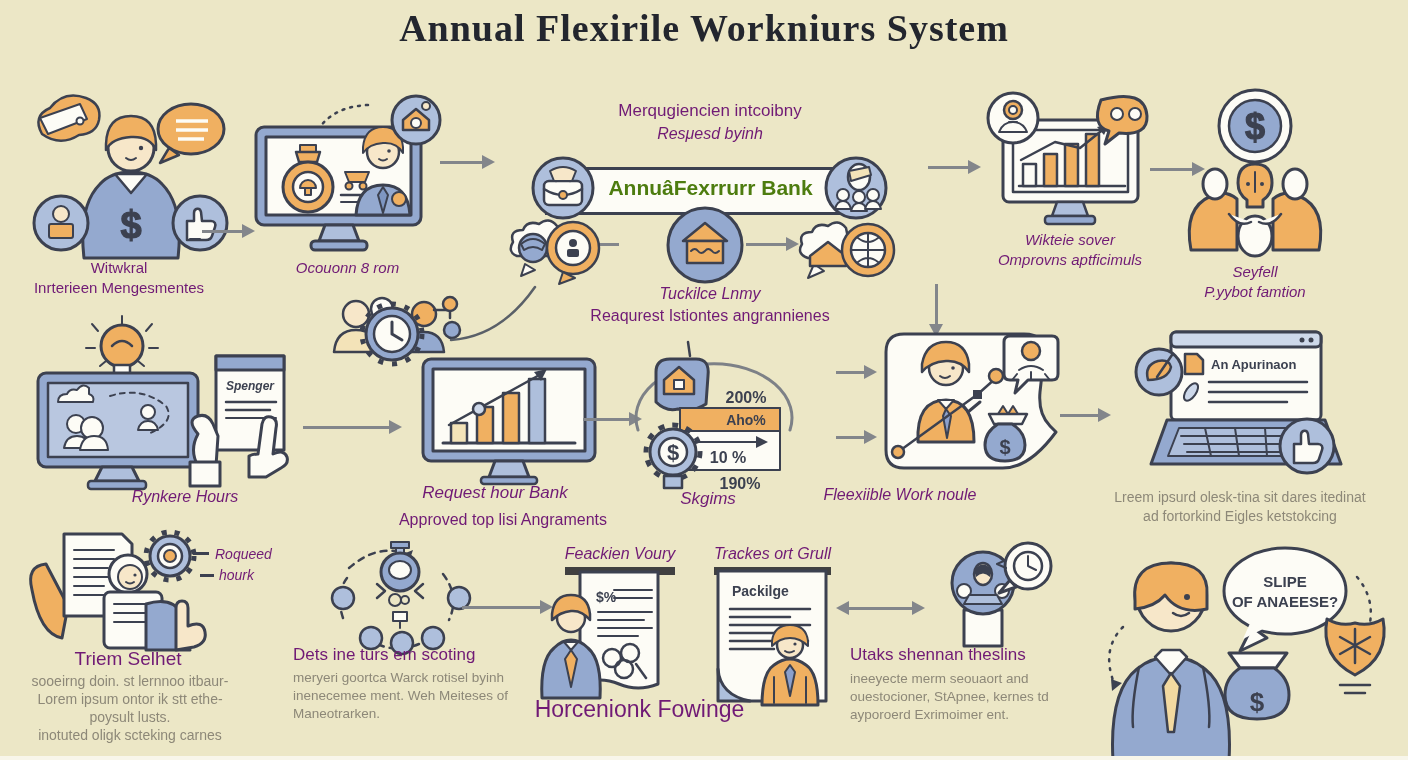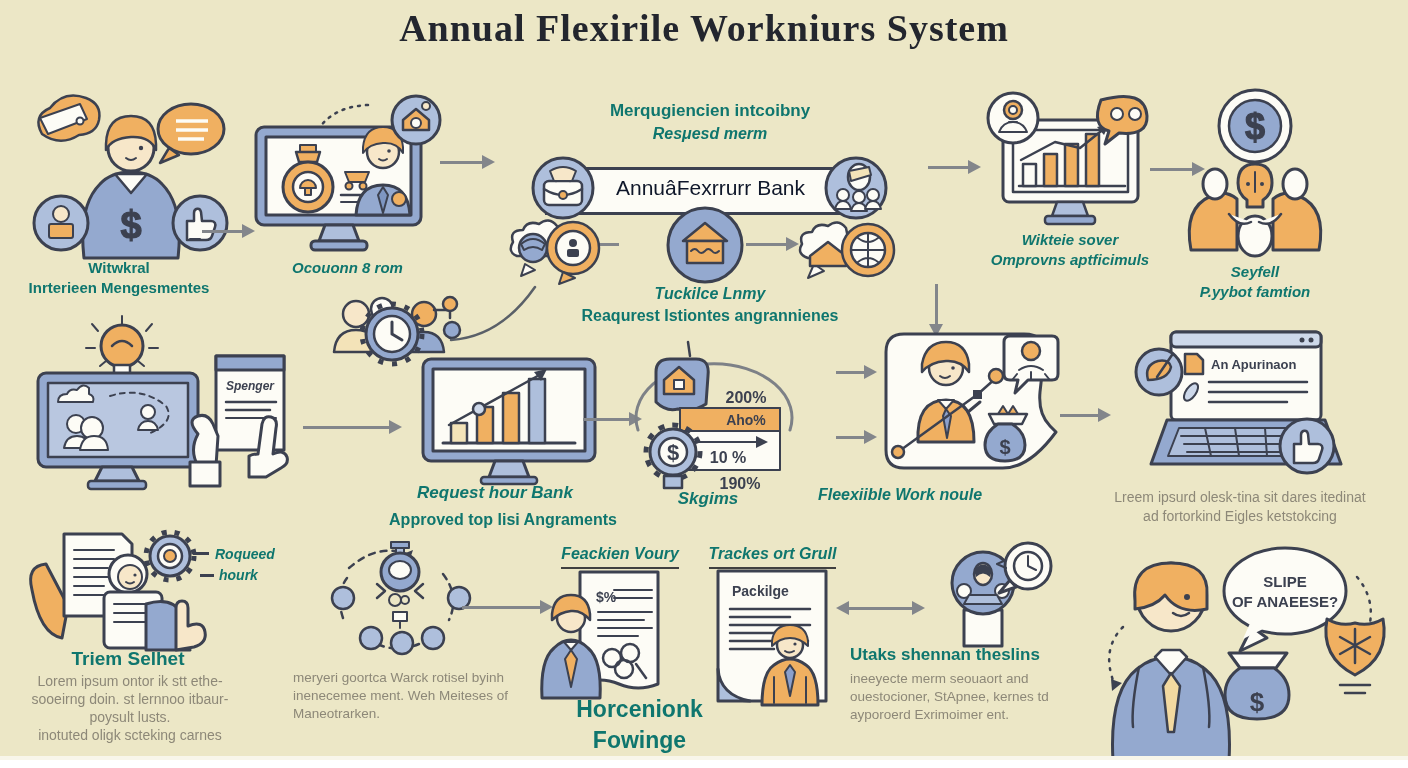"Merqugiencien intcoibny" .lbl { color: #0f766e -> #701a75; font-weight: bold -> normal }
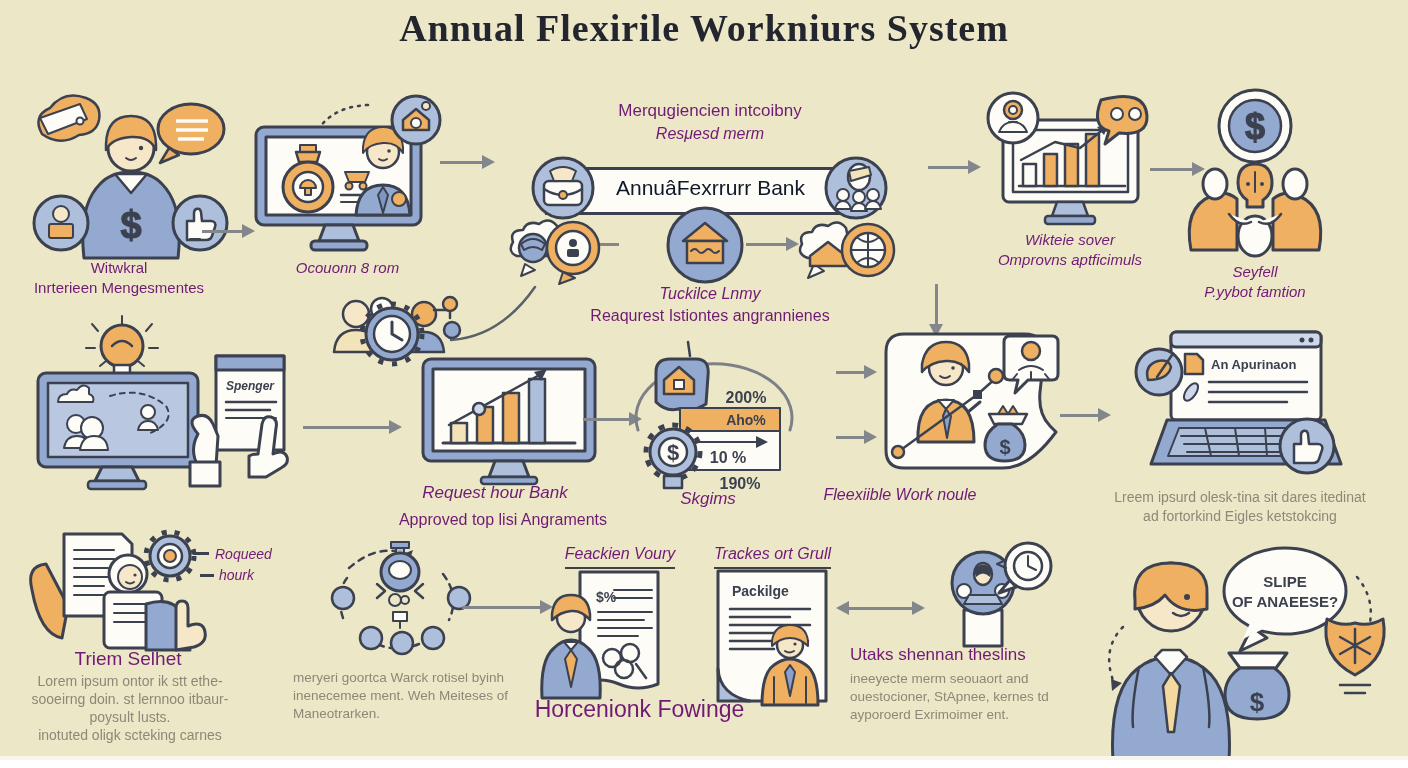"Resμesd merm" div.lbl { text: merm -> byinh }
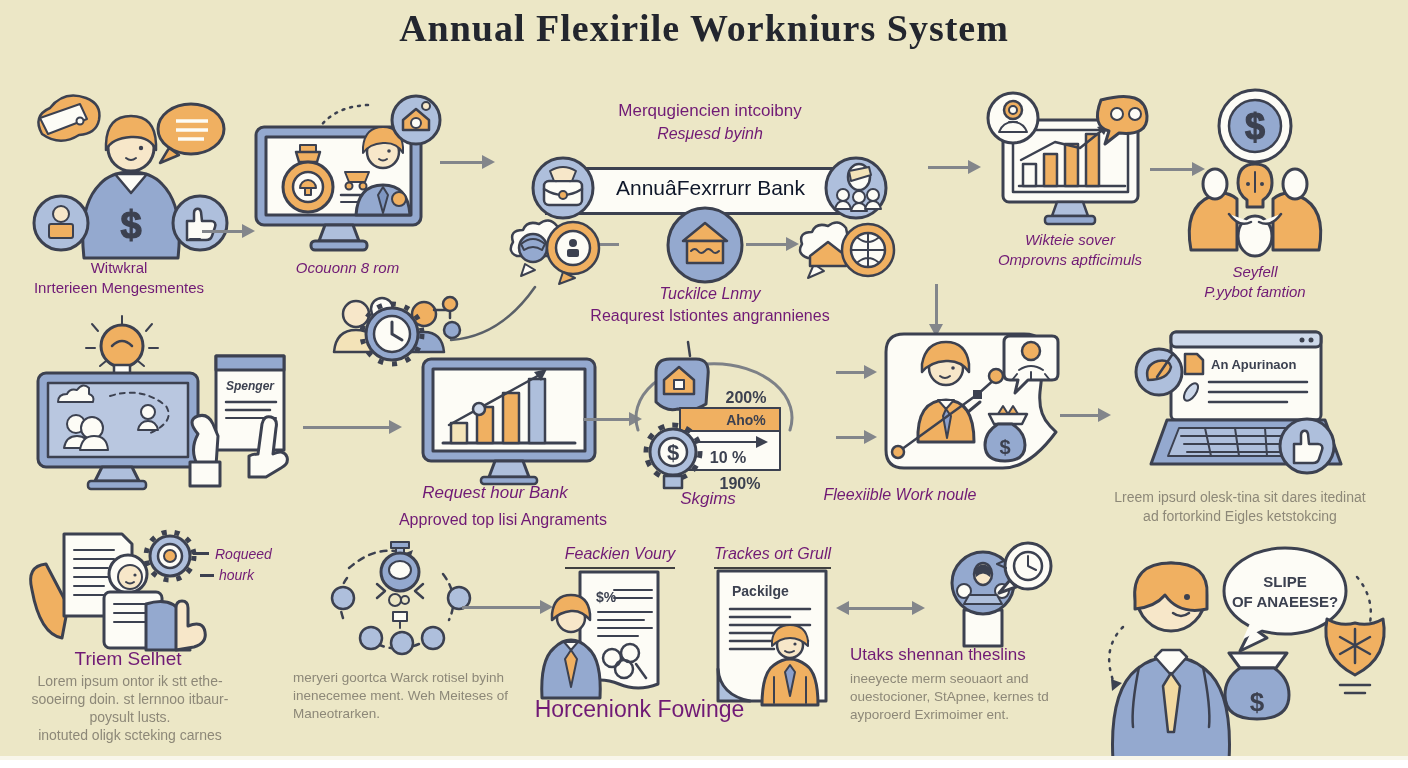"AnnuâFexrrurr Bank" .bankbox { color: #0f172a -> #4d7c0f; font-weight: normal -> bold }
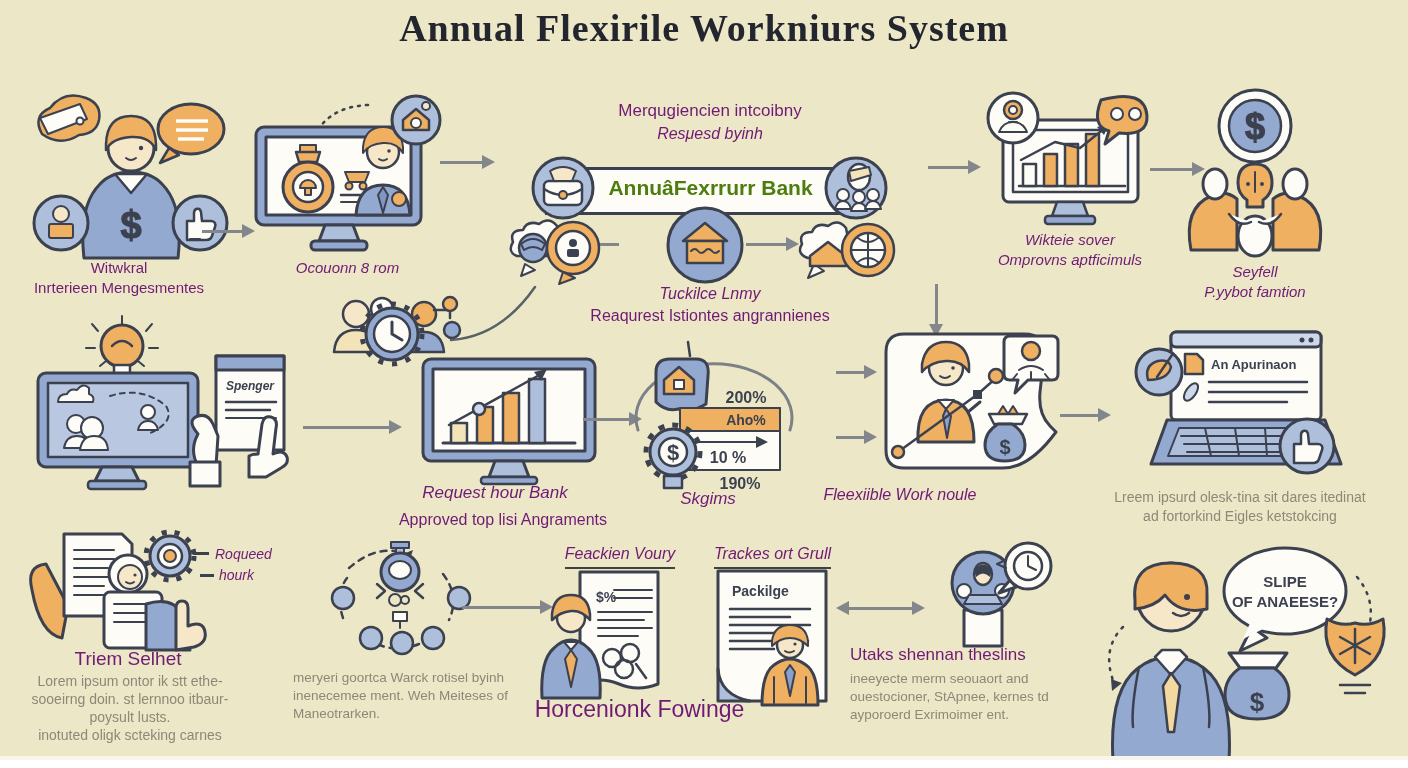"Rynkere Hours" div.lbl { html: none -> <div>Rynkere Hours</div> }
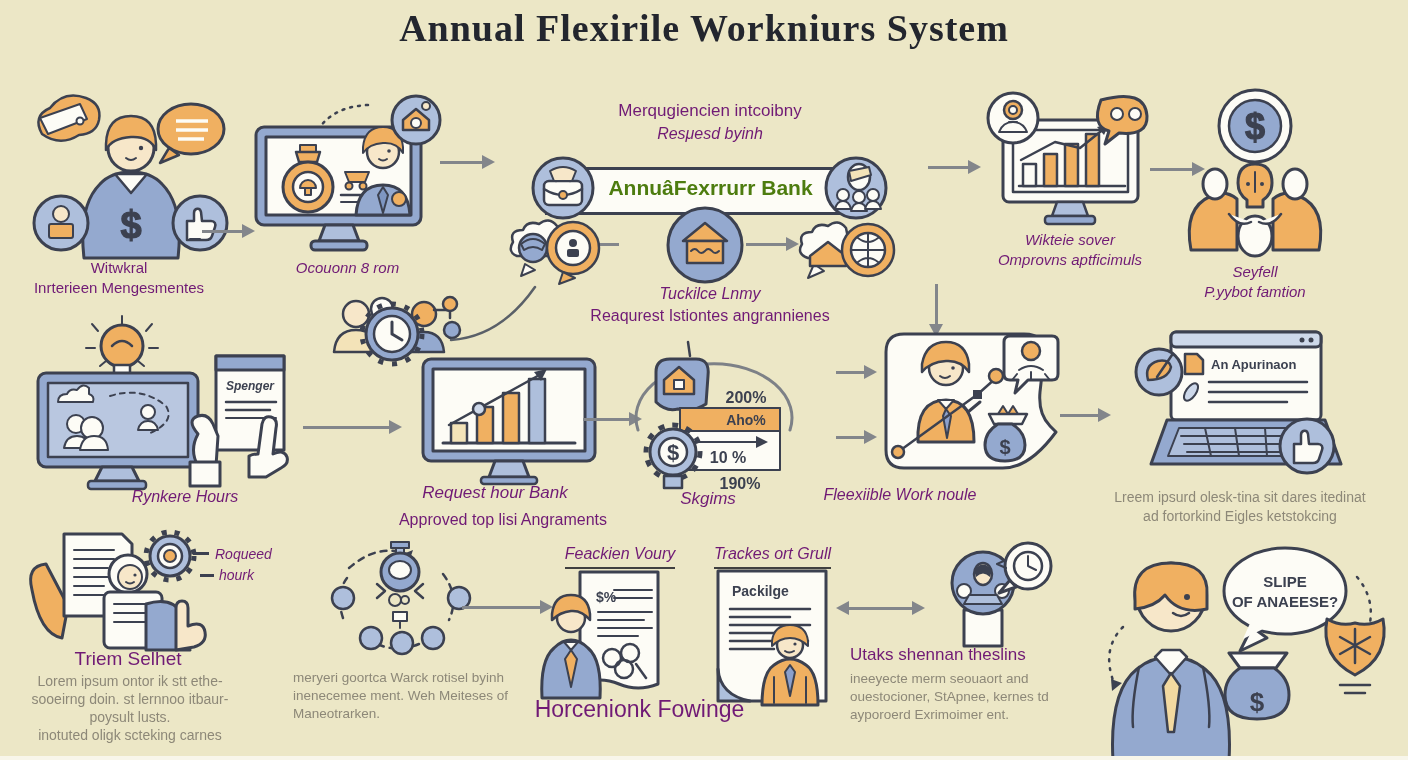"Feackien Voury" .u { border-bottom: 2px solid #404040 -> 8px solid #404040 }
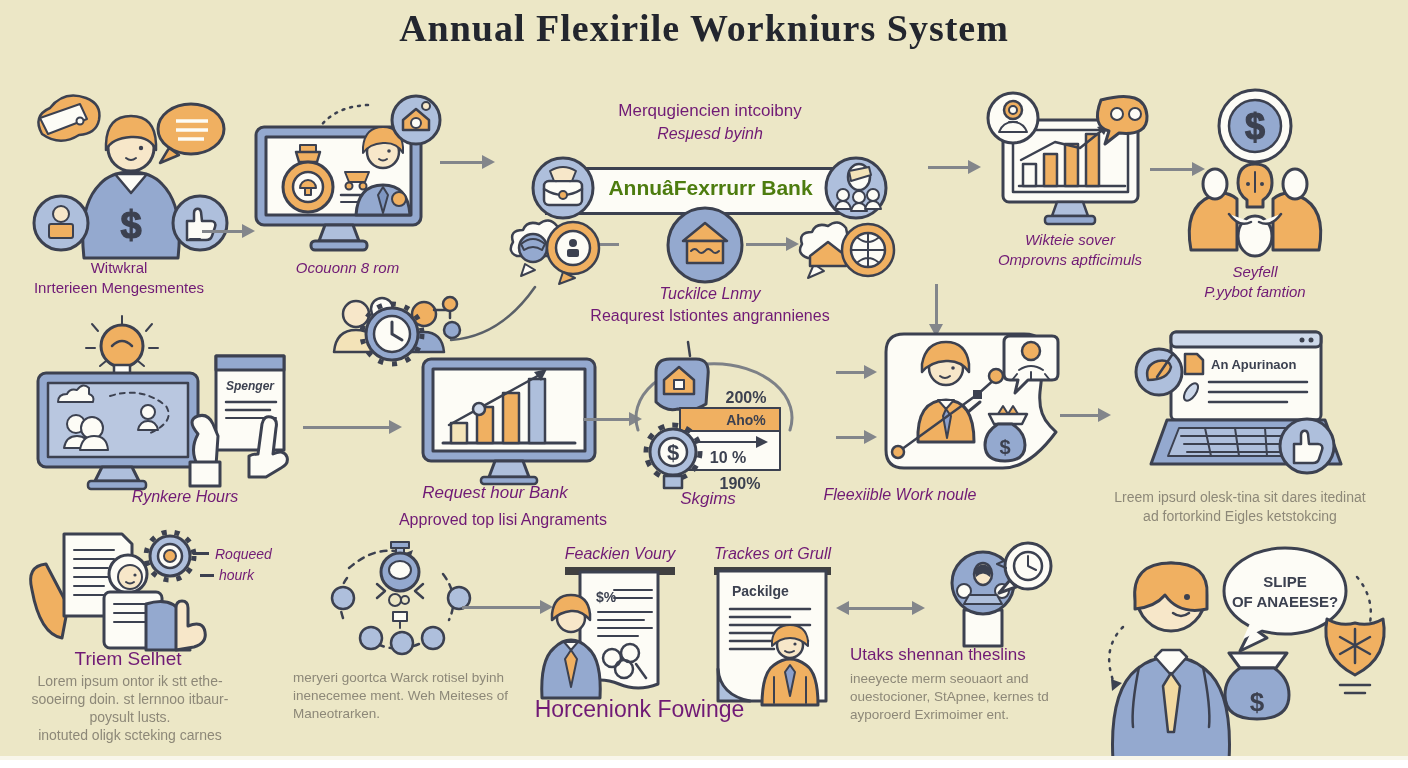"Dets ine turs em scoting" div.lbl { html: none -> <div>Dets ine turs em scoting</div> }
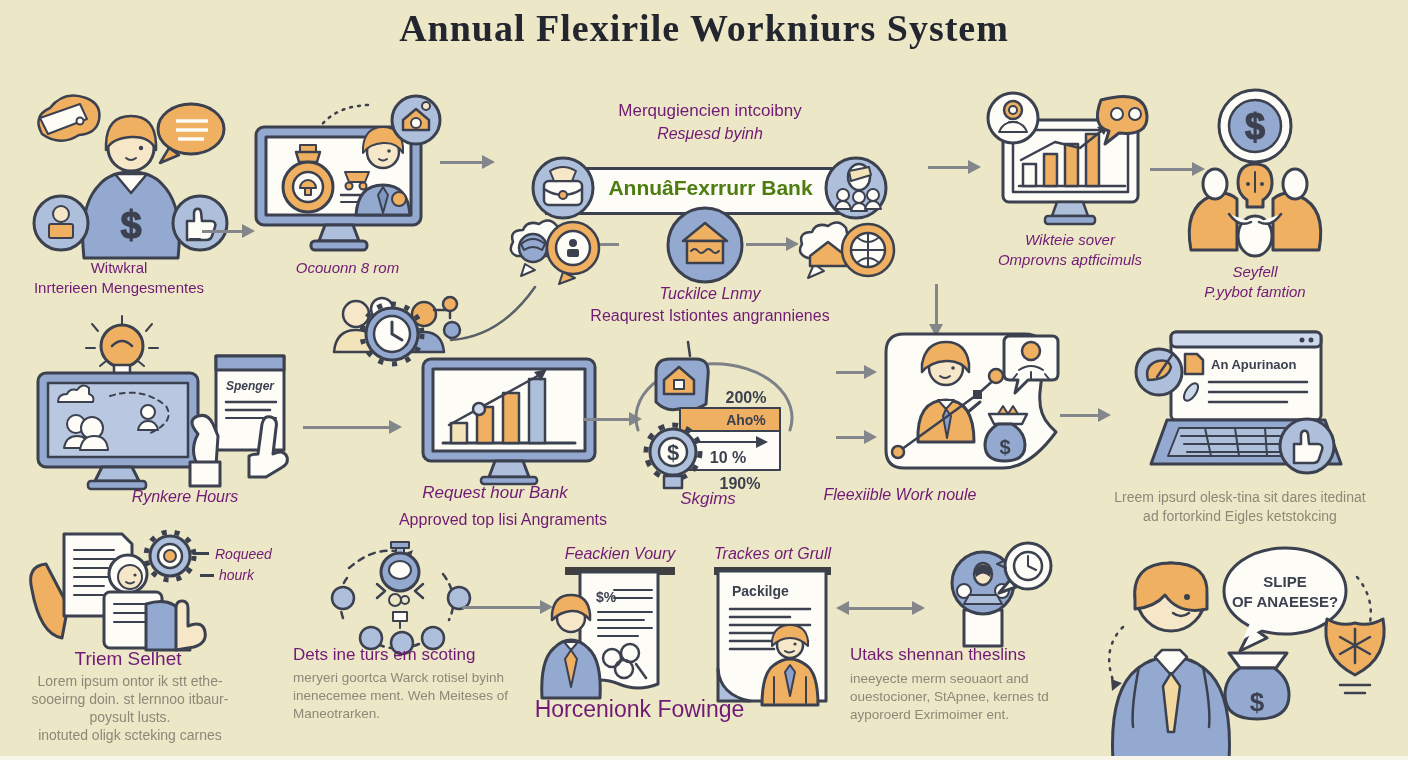"Lorem ipsum ontor ik stt" div { order: before "sooeirng doin. st lernnoo itbaur-" -> after "sooeirng doin. st lernnoo itbaur-" }
